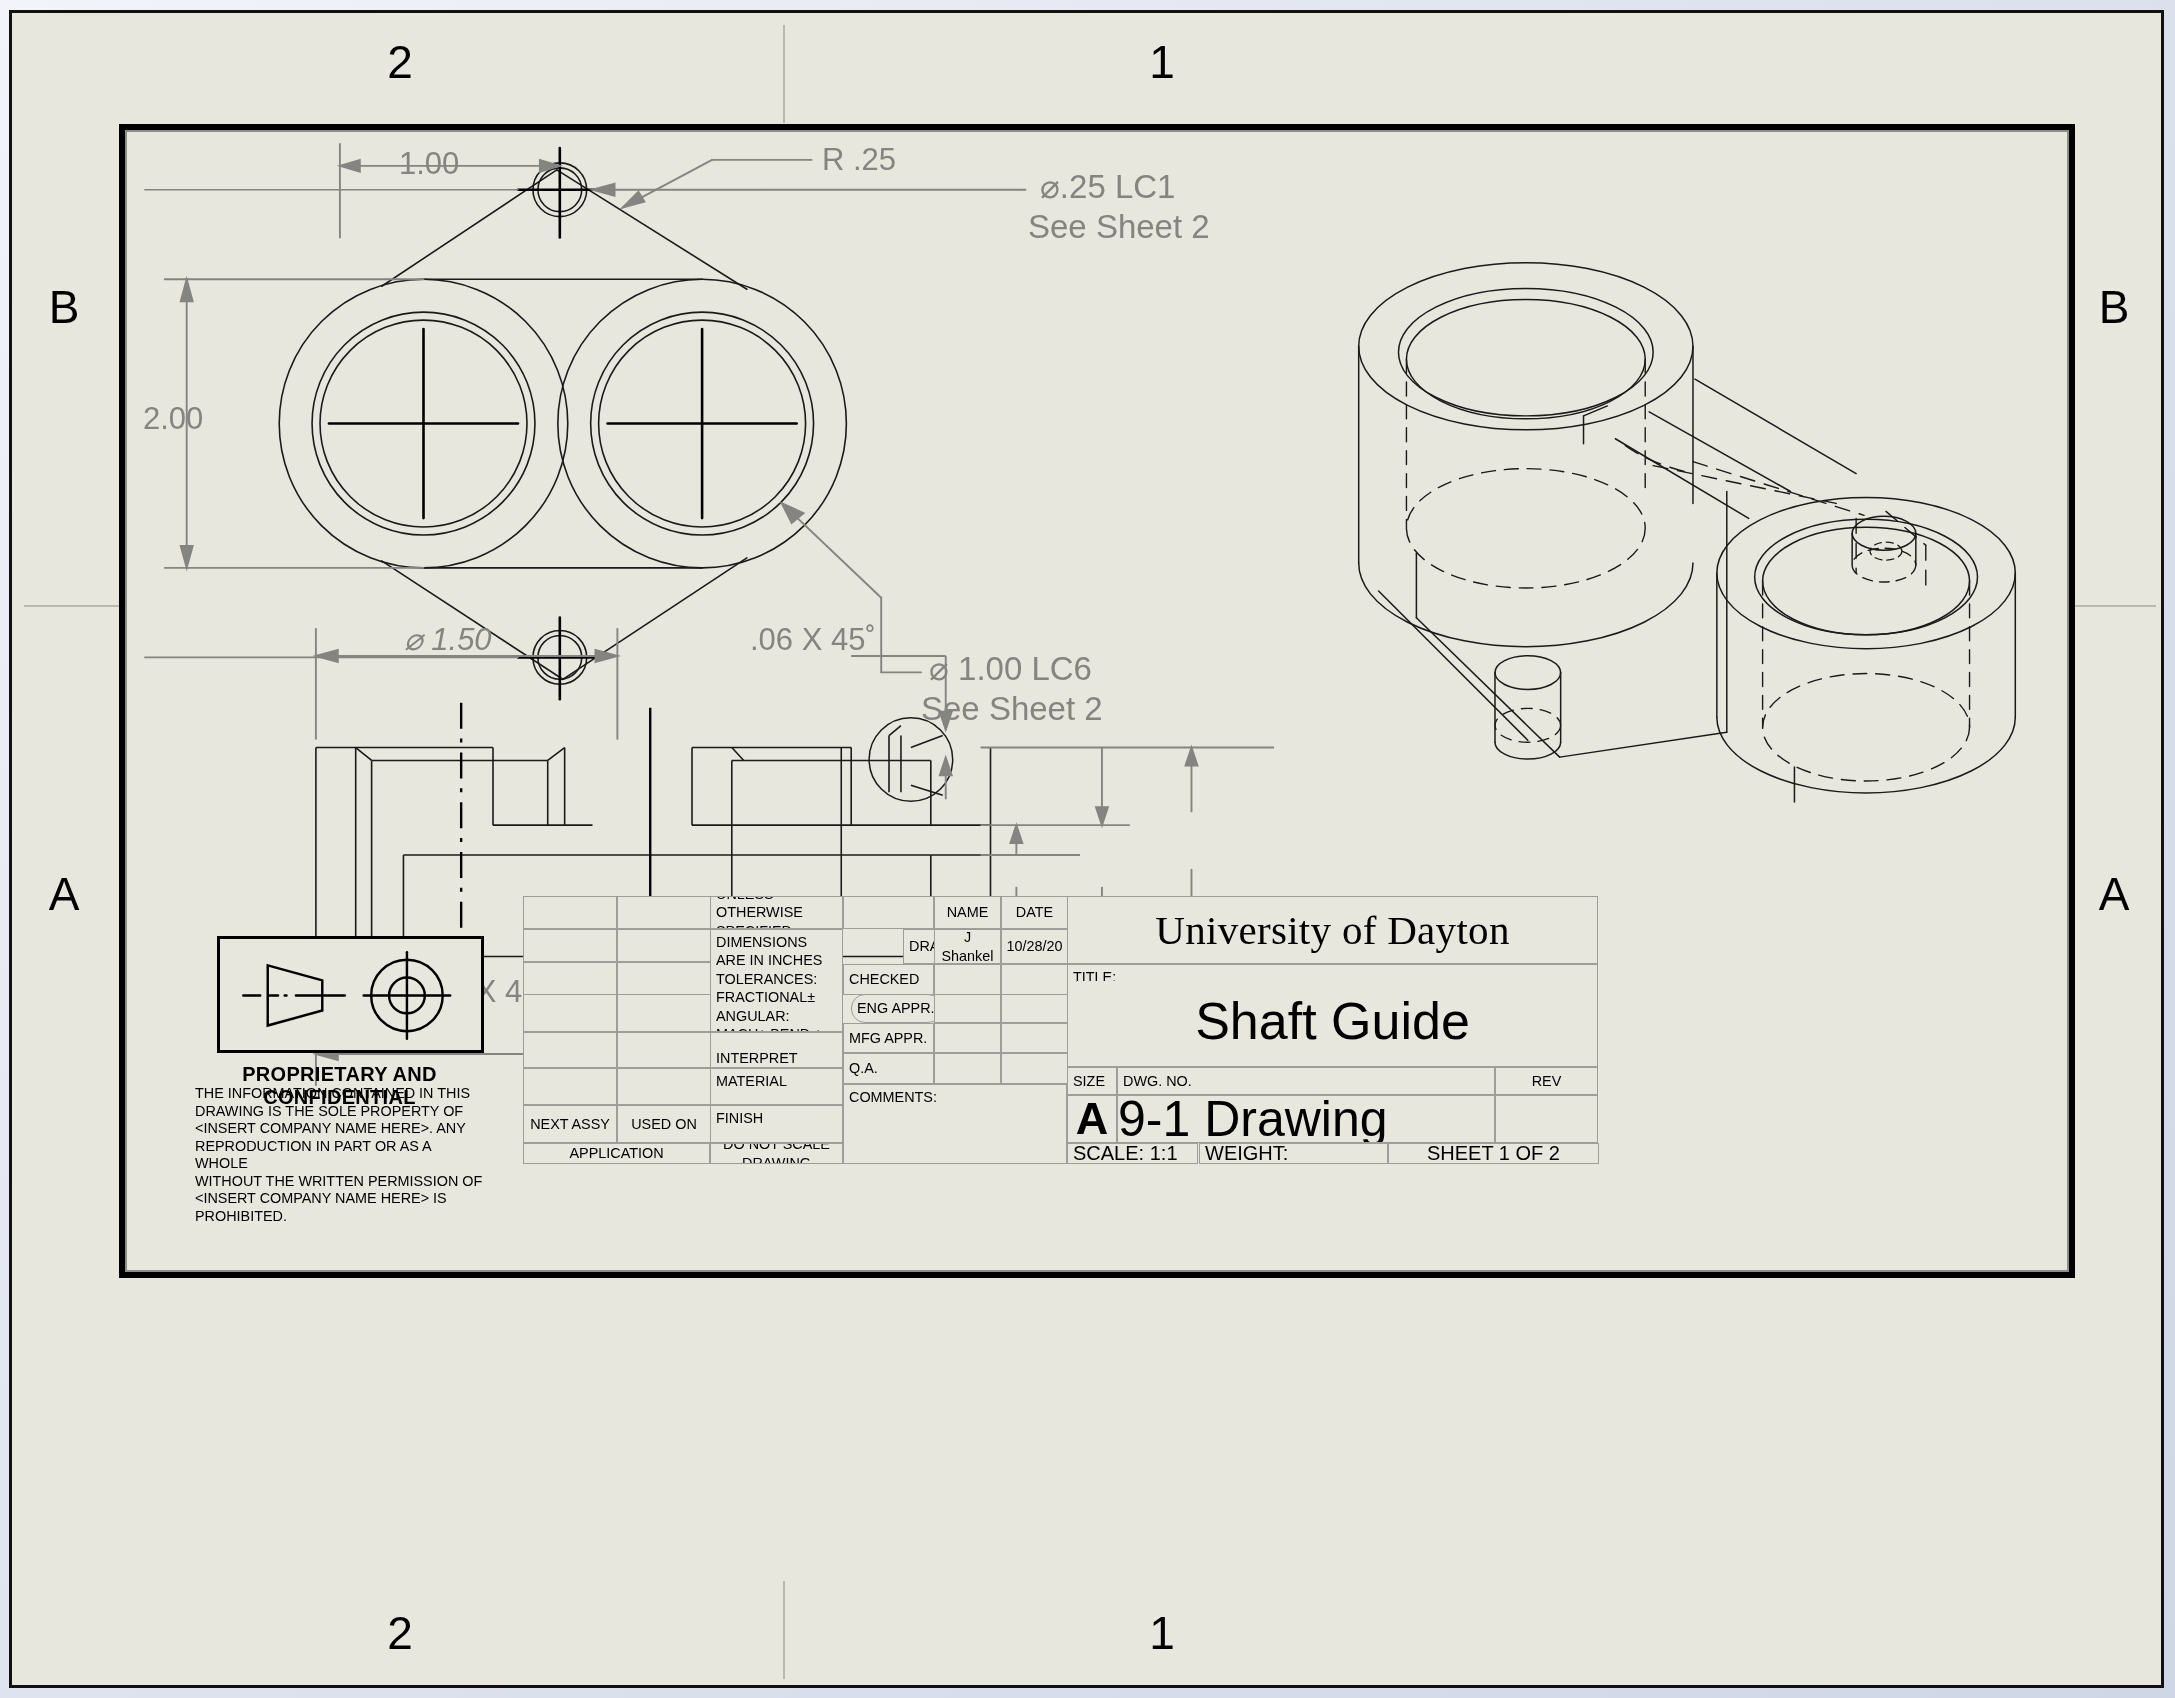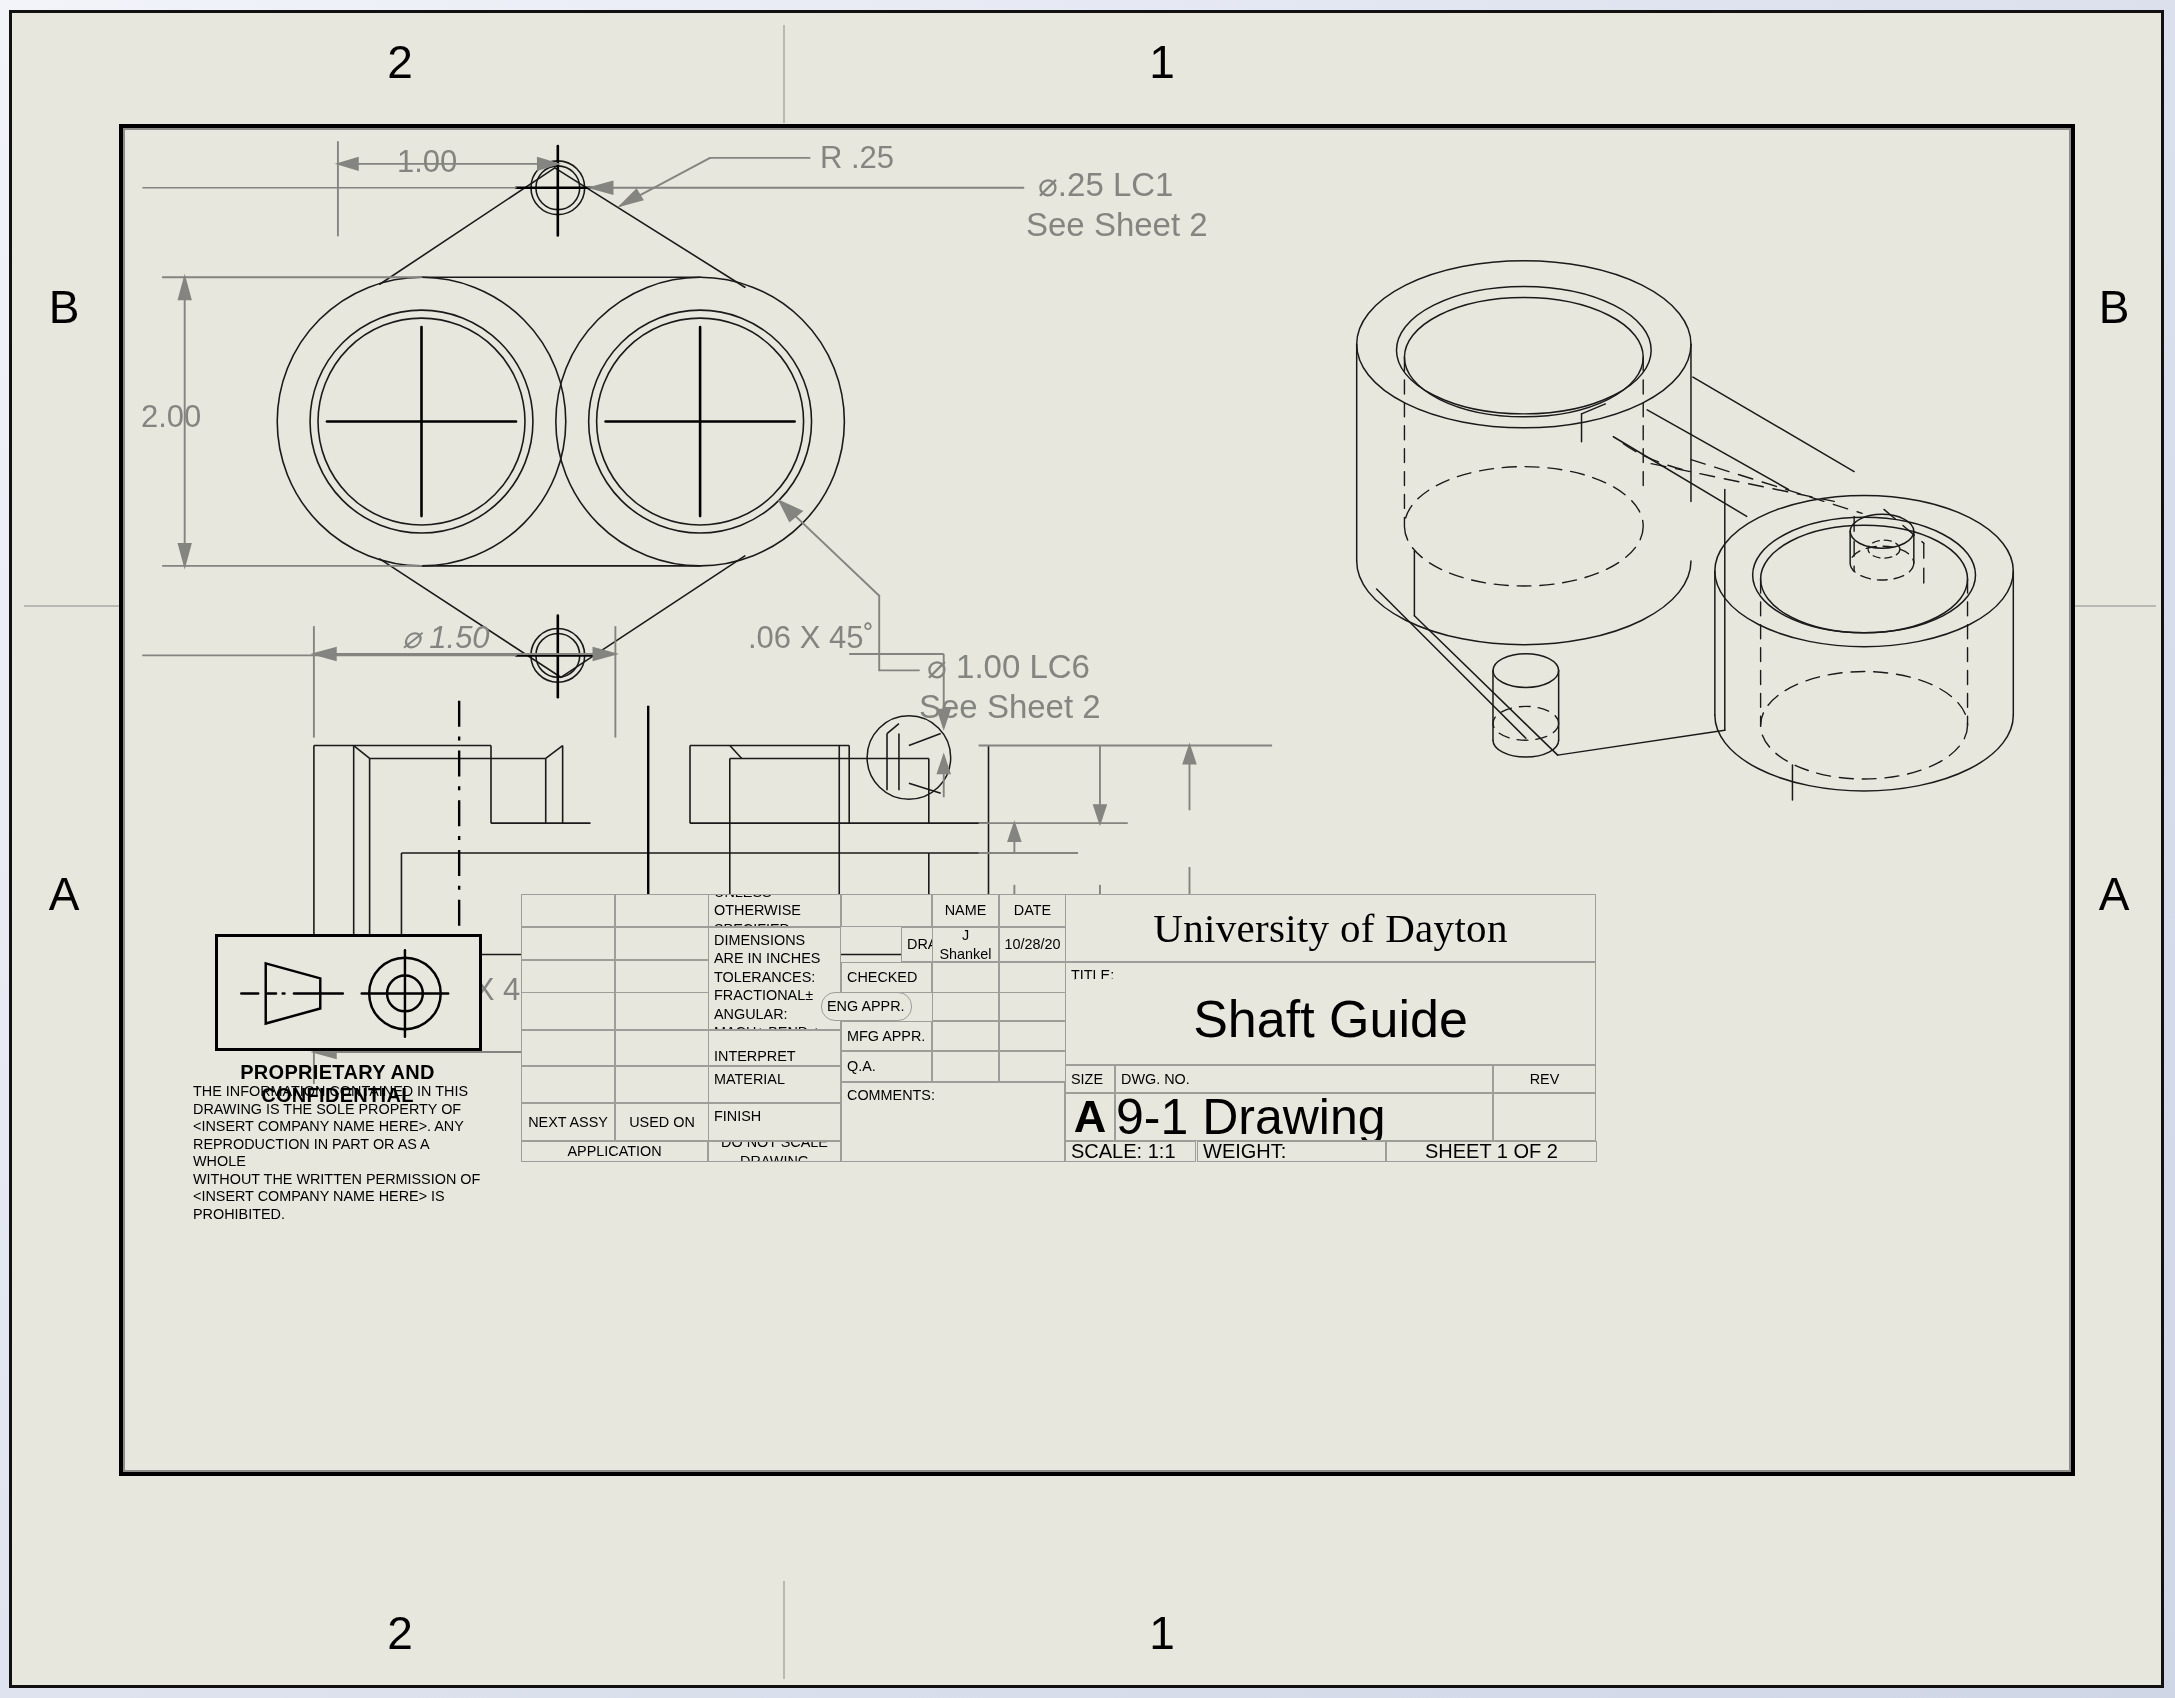"1.00" #frame { border: 4px solid #000000 -> 6px solid #000000; height: 1352px -> 1154px }
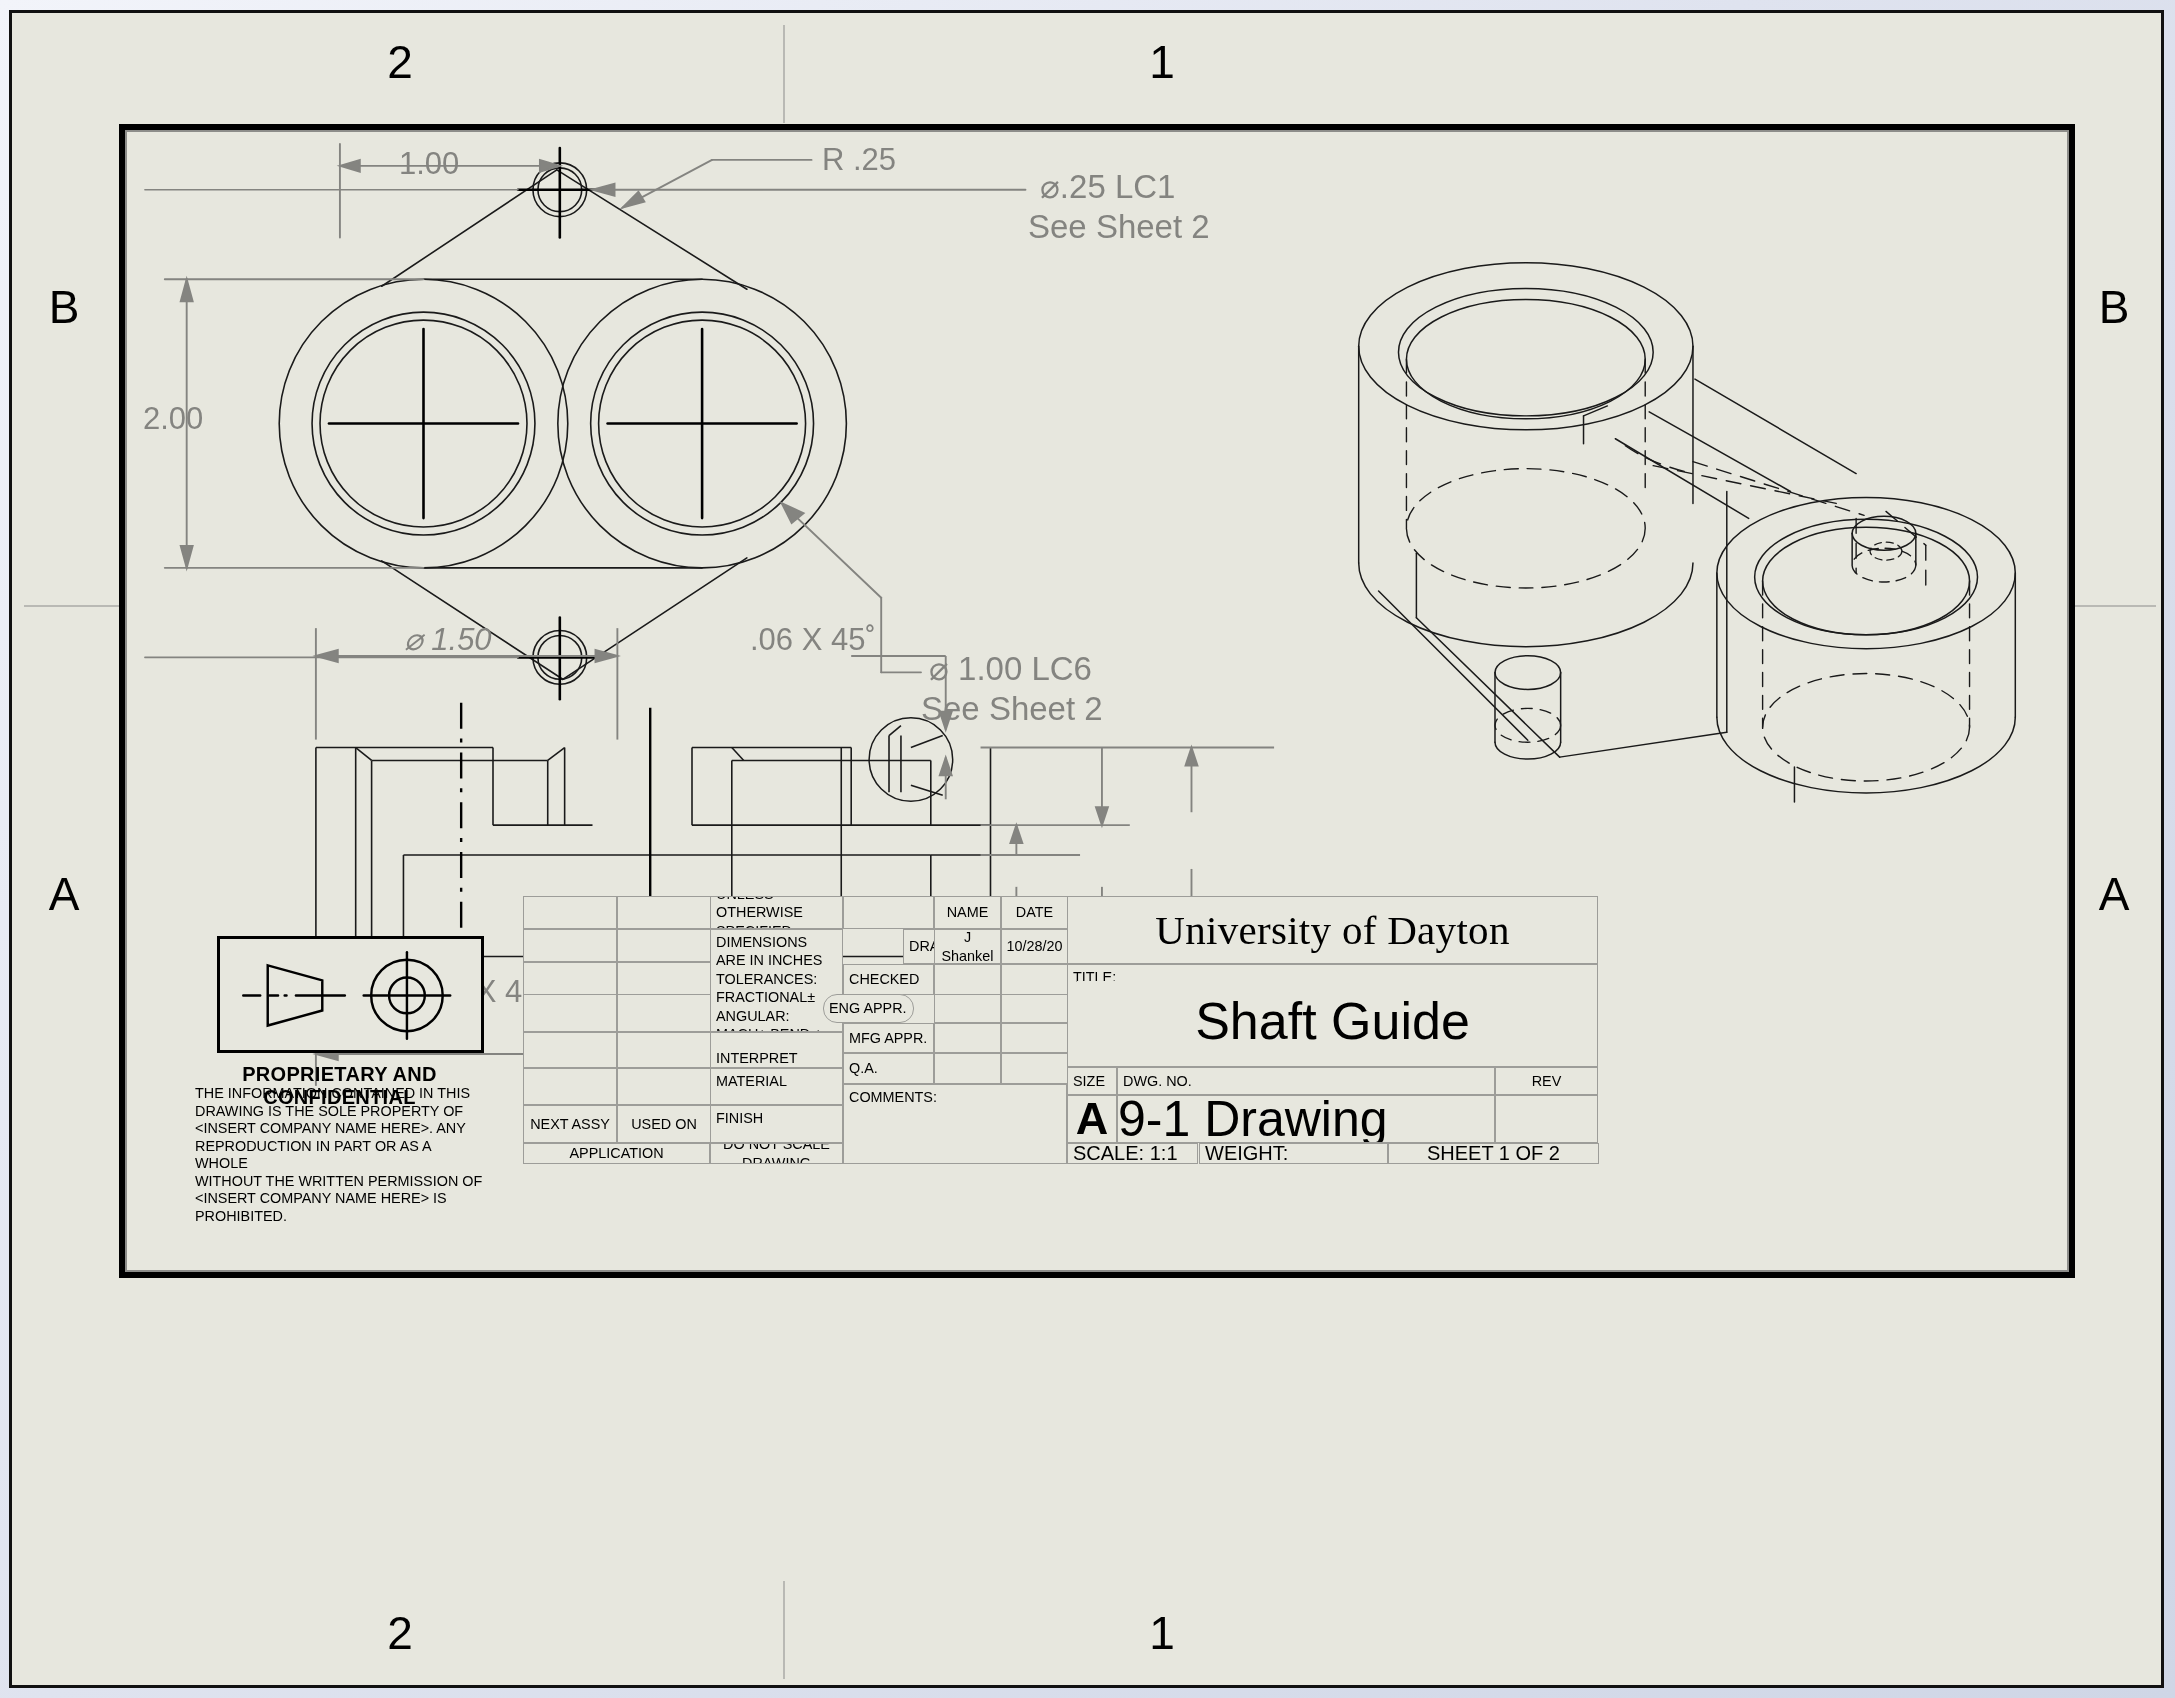"ENG APPR." div.tb-cell { left: 300px -> 328px }
